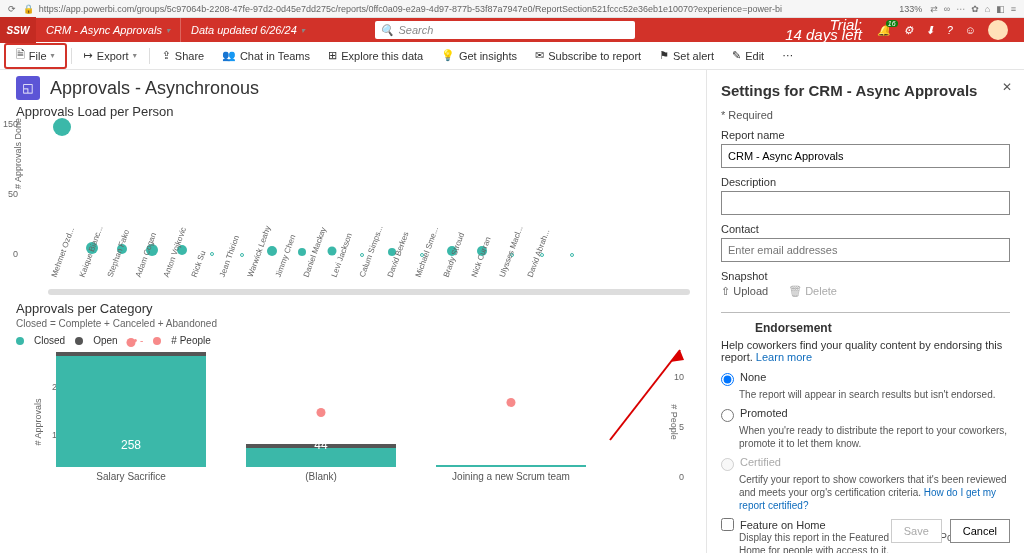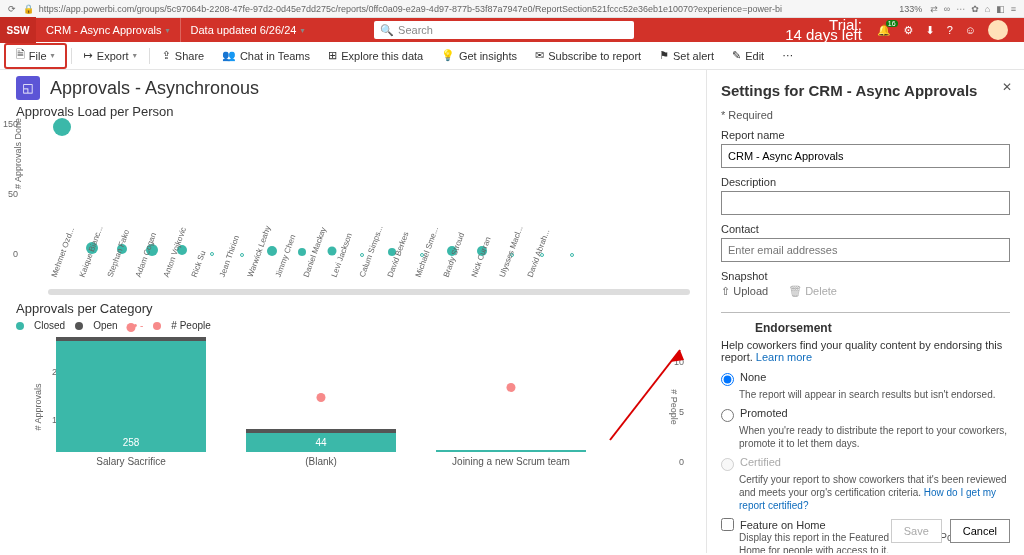"SSW" .app-bar { font-style: none -> italic }
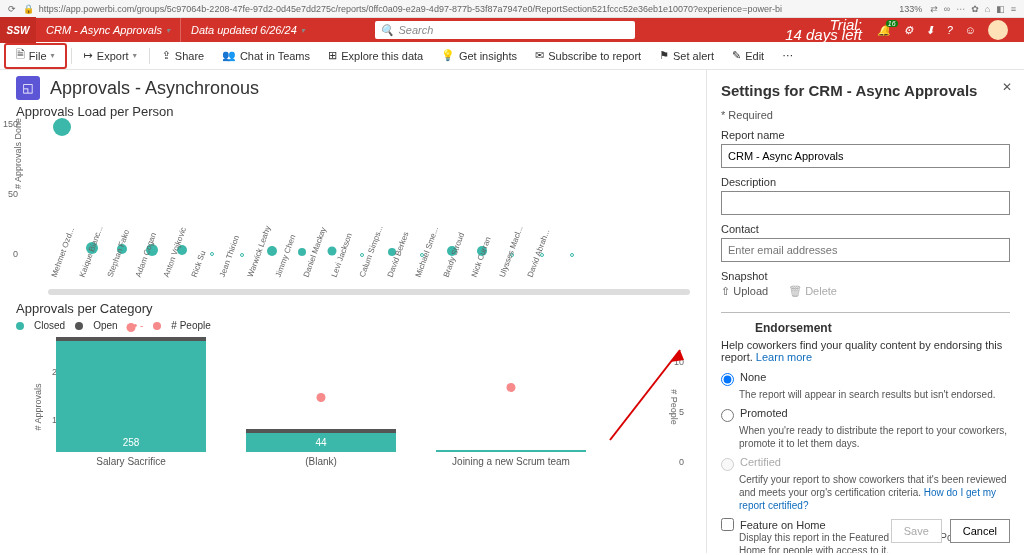"Closed = Complete + Canceled" div.sub2 { html: none -> <div>Closed = Complete + Canceled + Abandoned</div> }
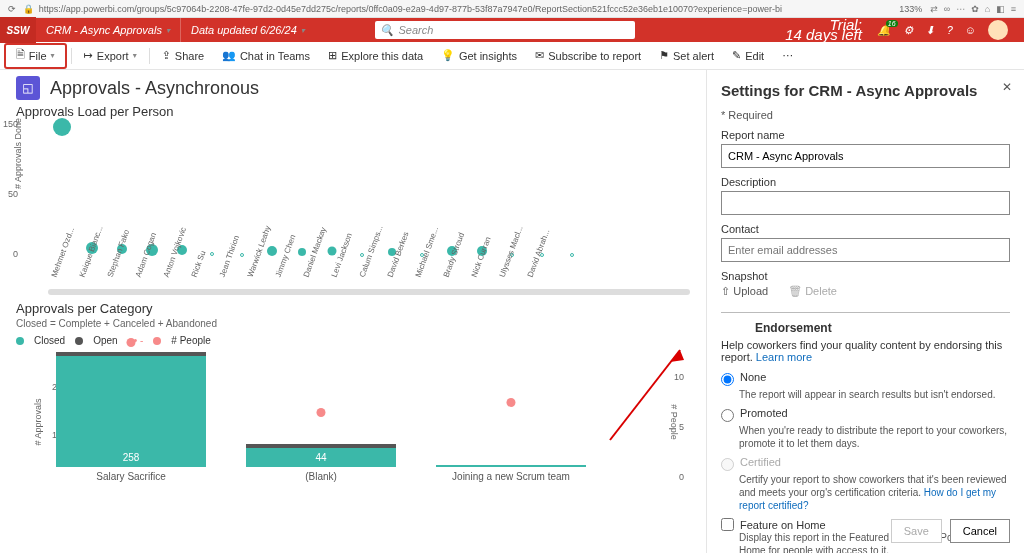"When you're ready to distribute" div.radio-desc { text: days -> know }
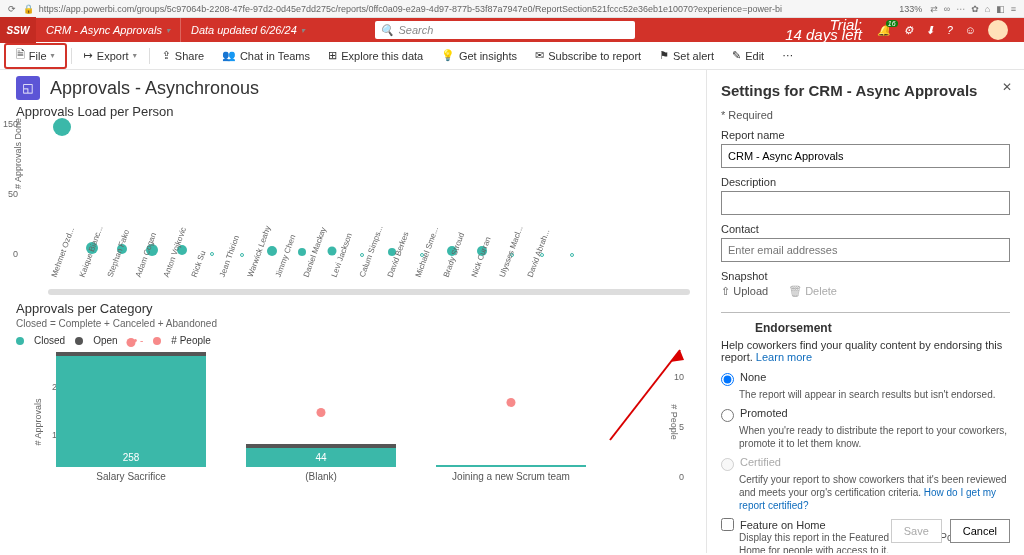"258" .bar-val { bottom: 4px -> 15px; font-size: 10px -> 12px }
